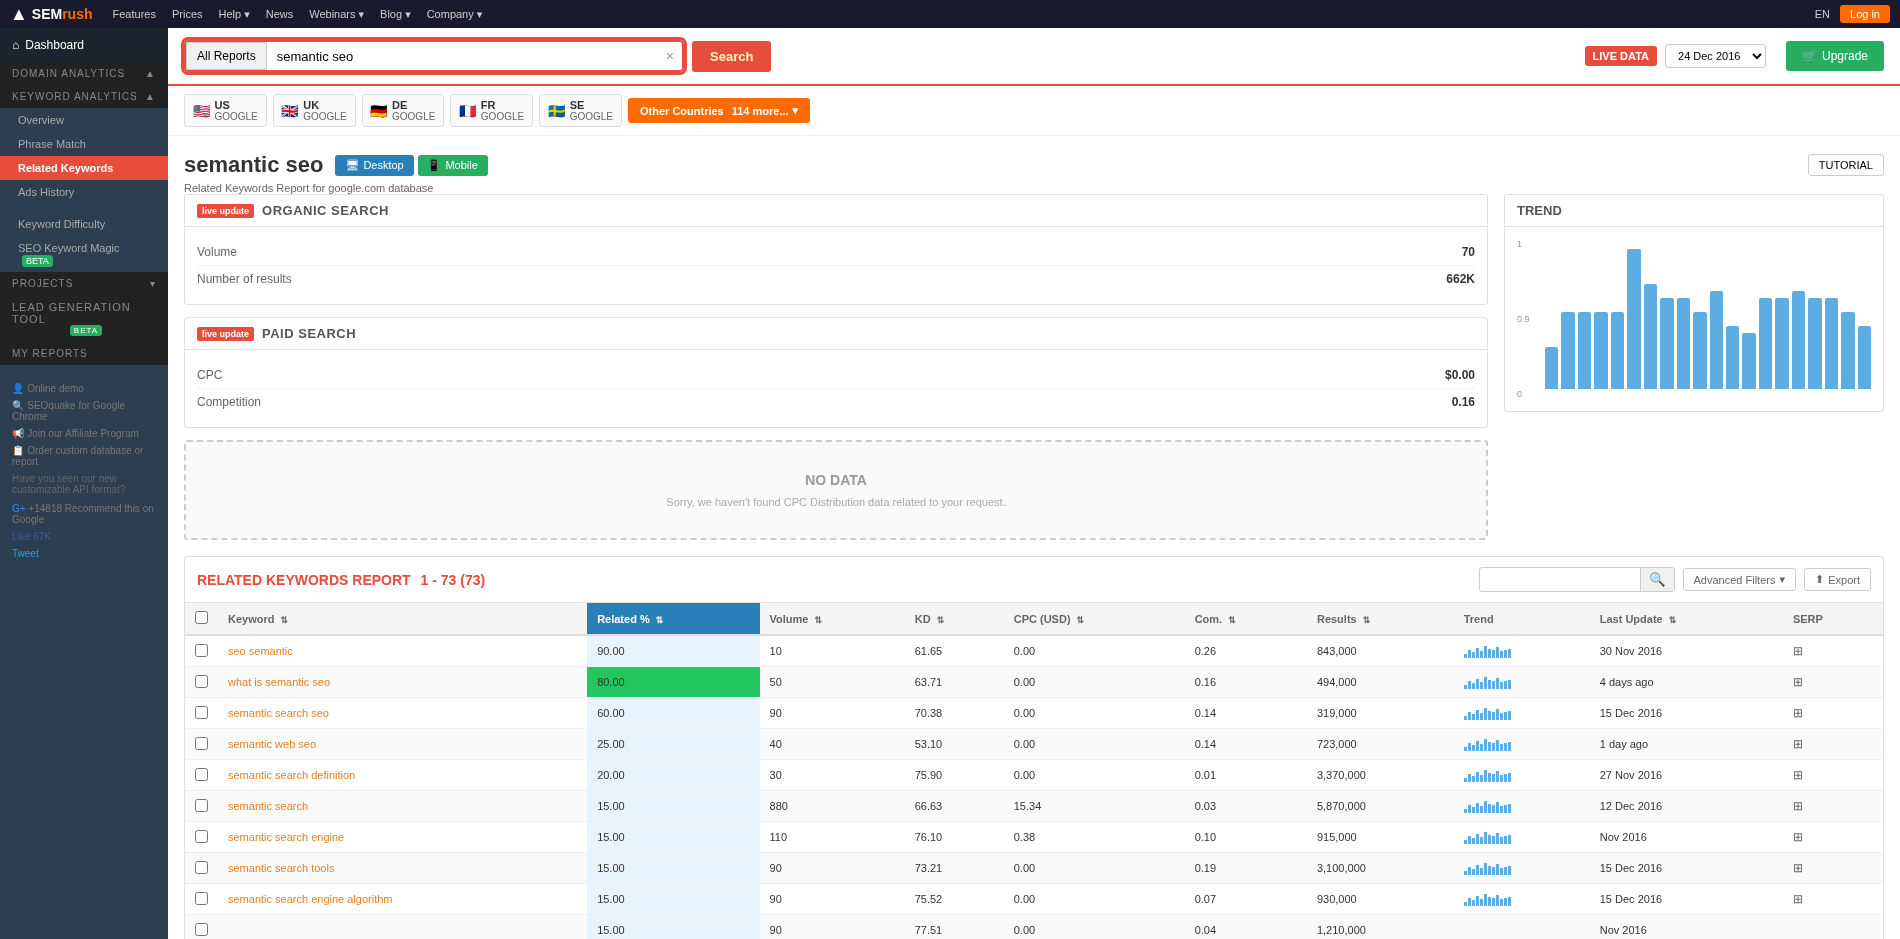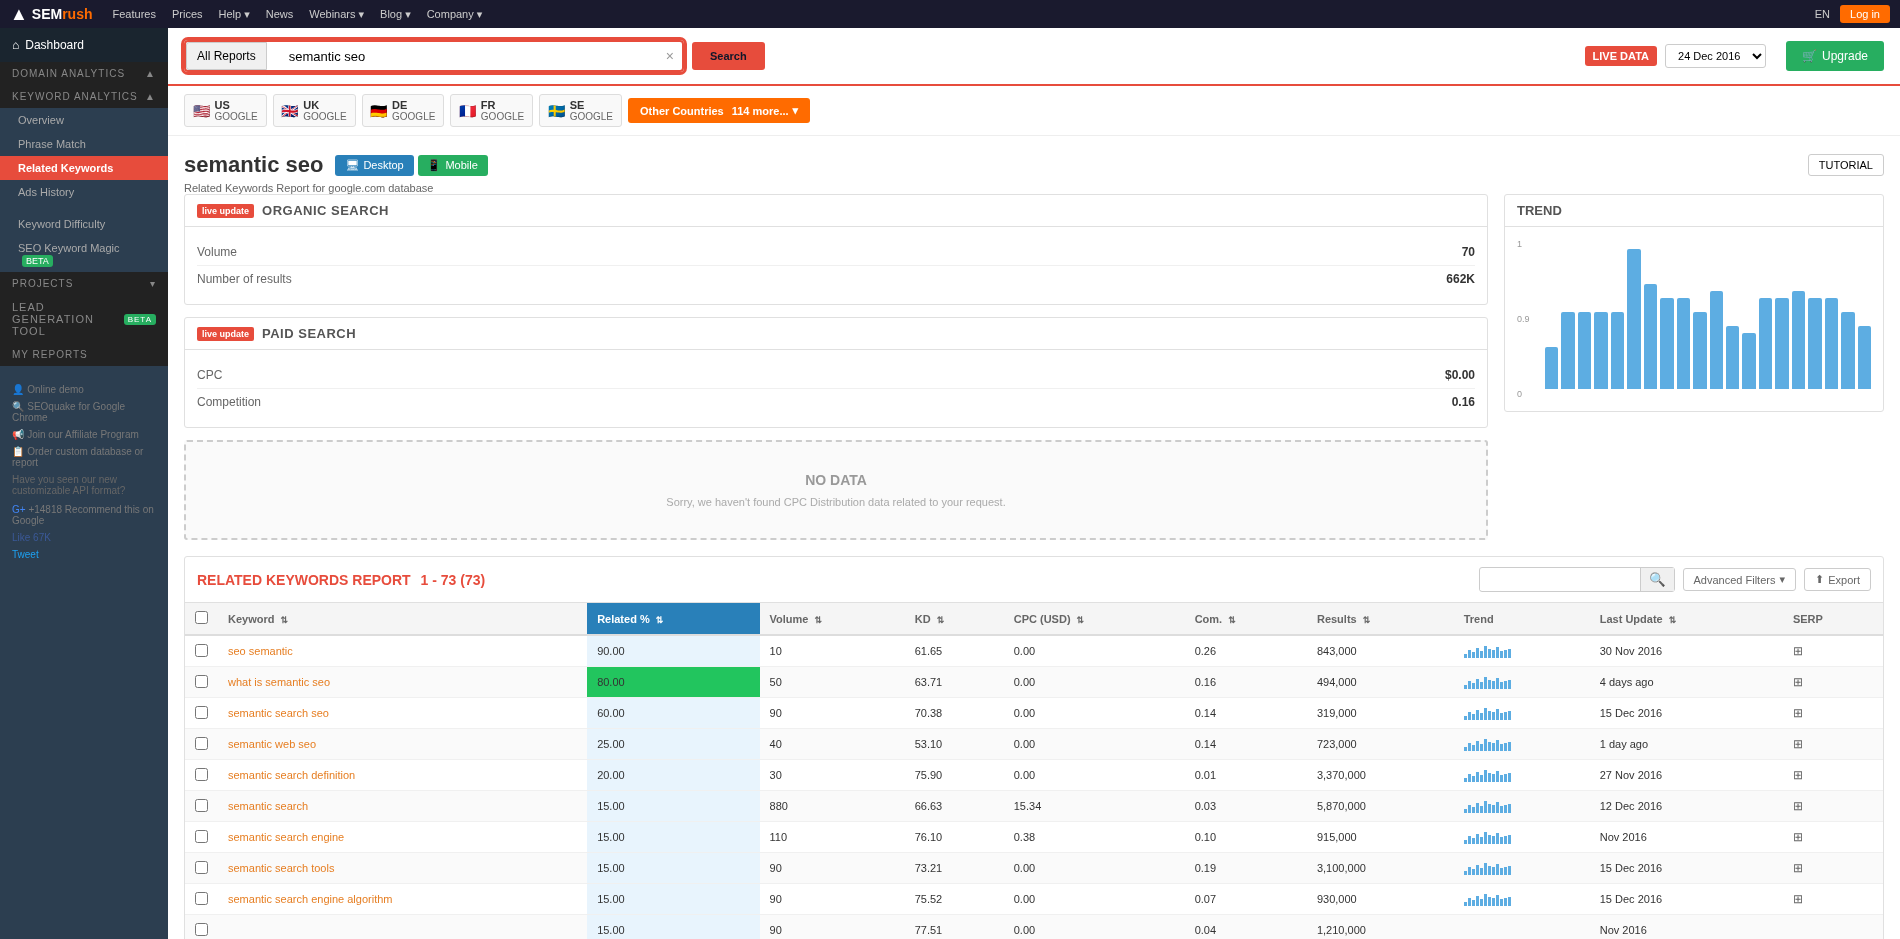"All Reports" .search-input-wrap { gap: 12px -> none }
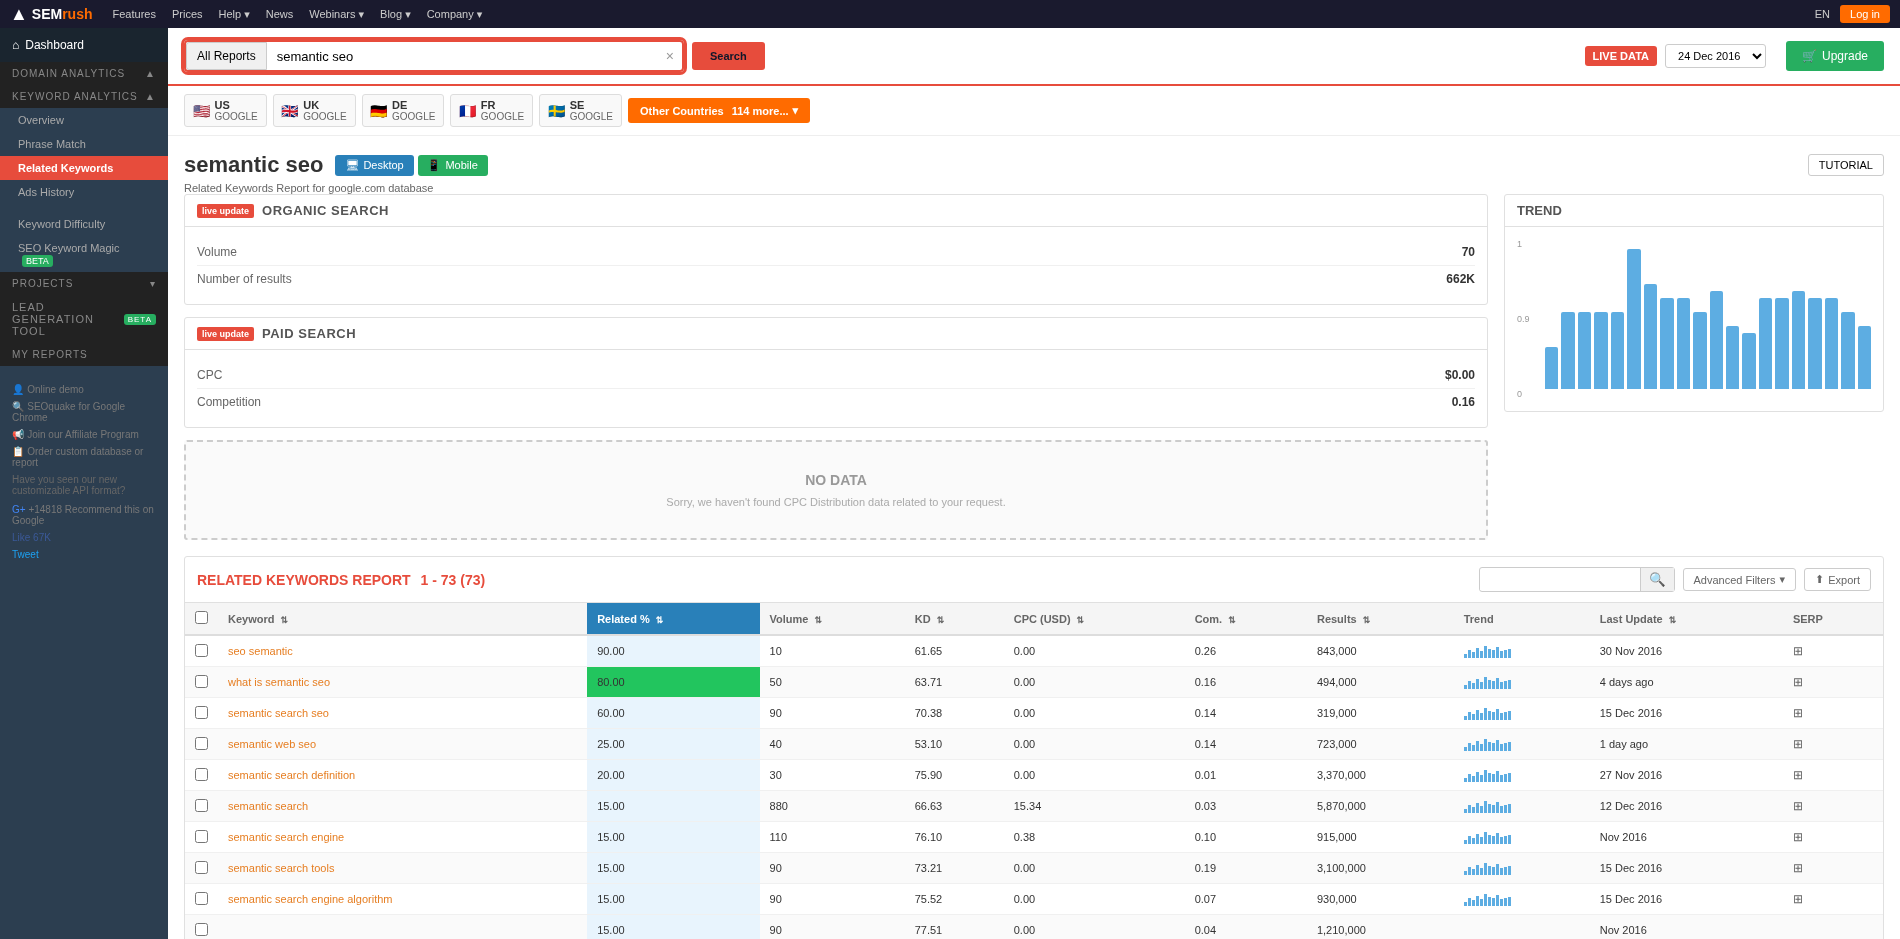"Search" .search-btn { color: #0f172a -> #fef9c3; font-size: 11px -> 13px }
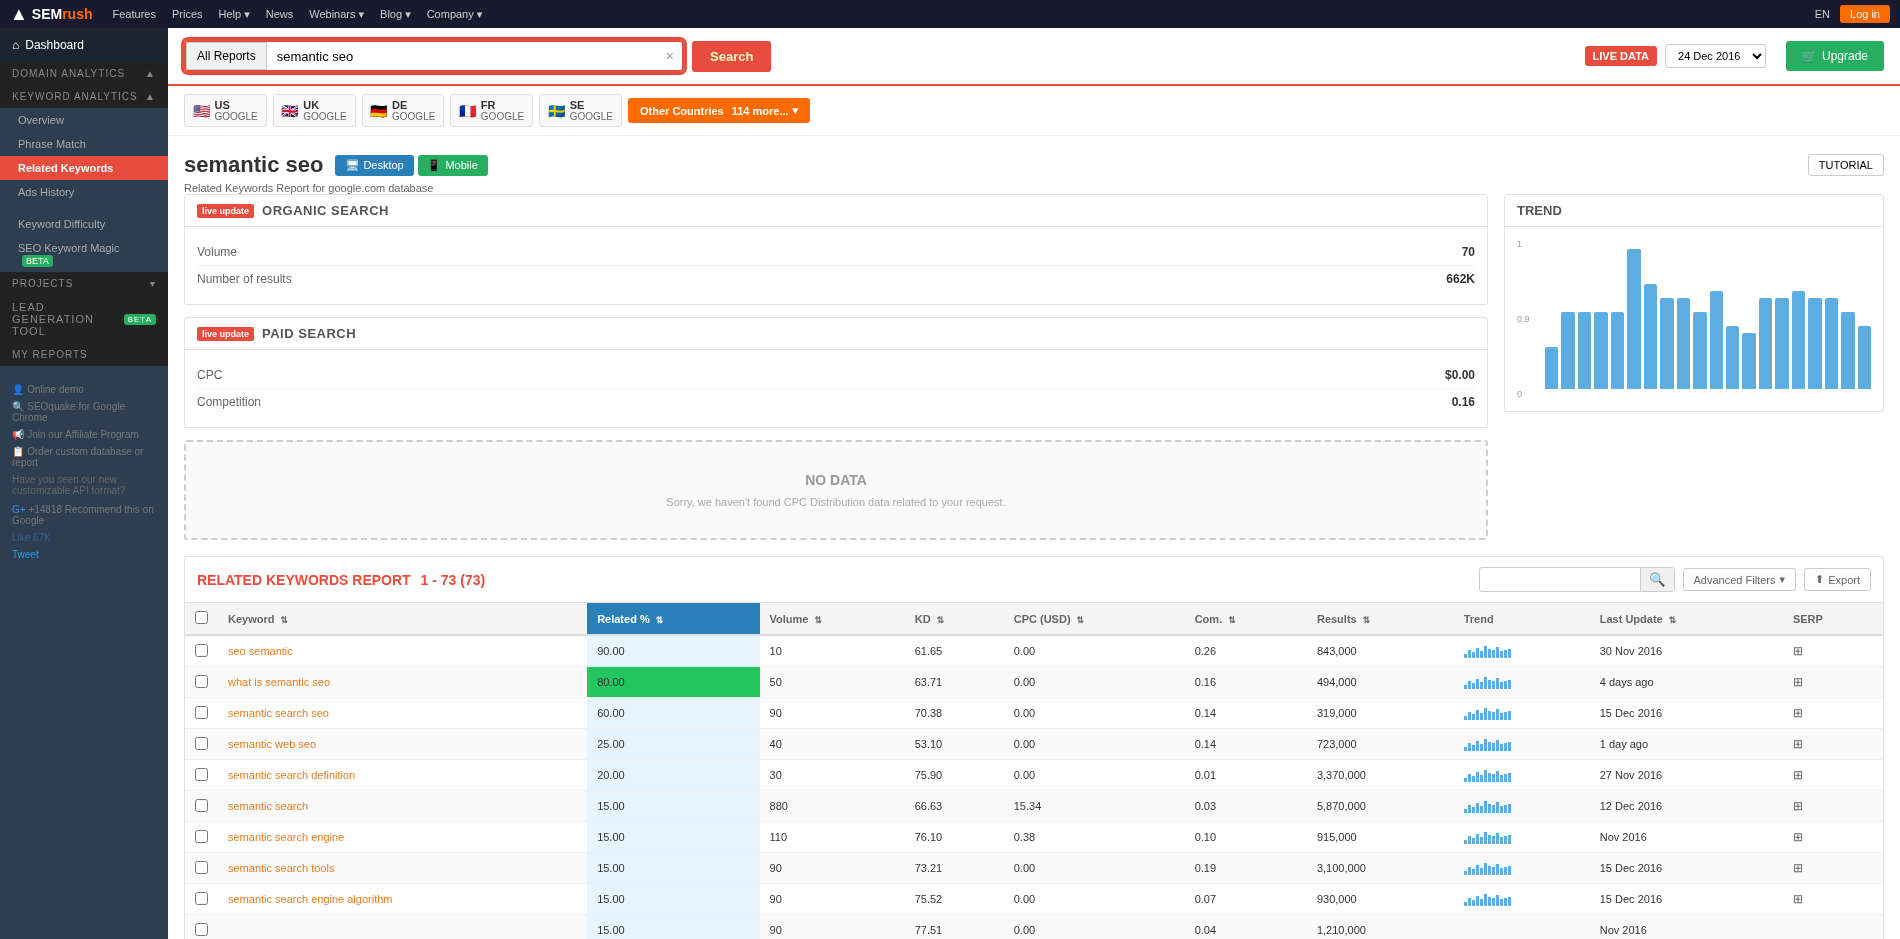"LEAD GENERATION TOOL" div.sidebar-section { flex-direction: none -> column }
